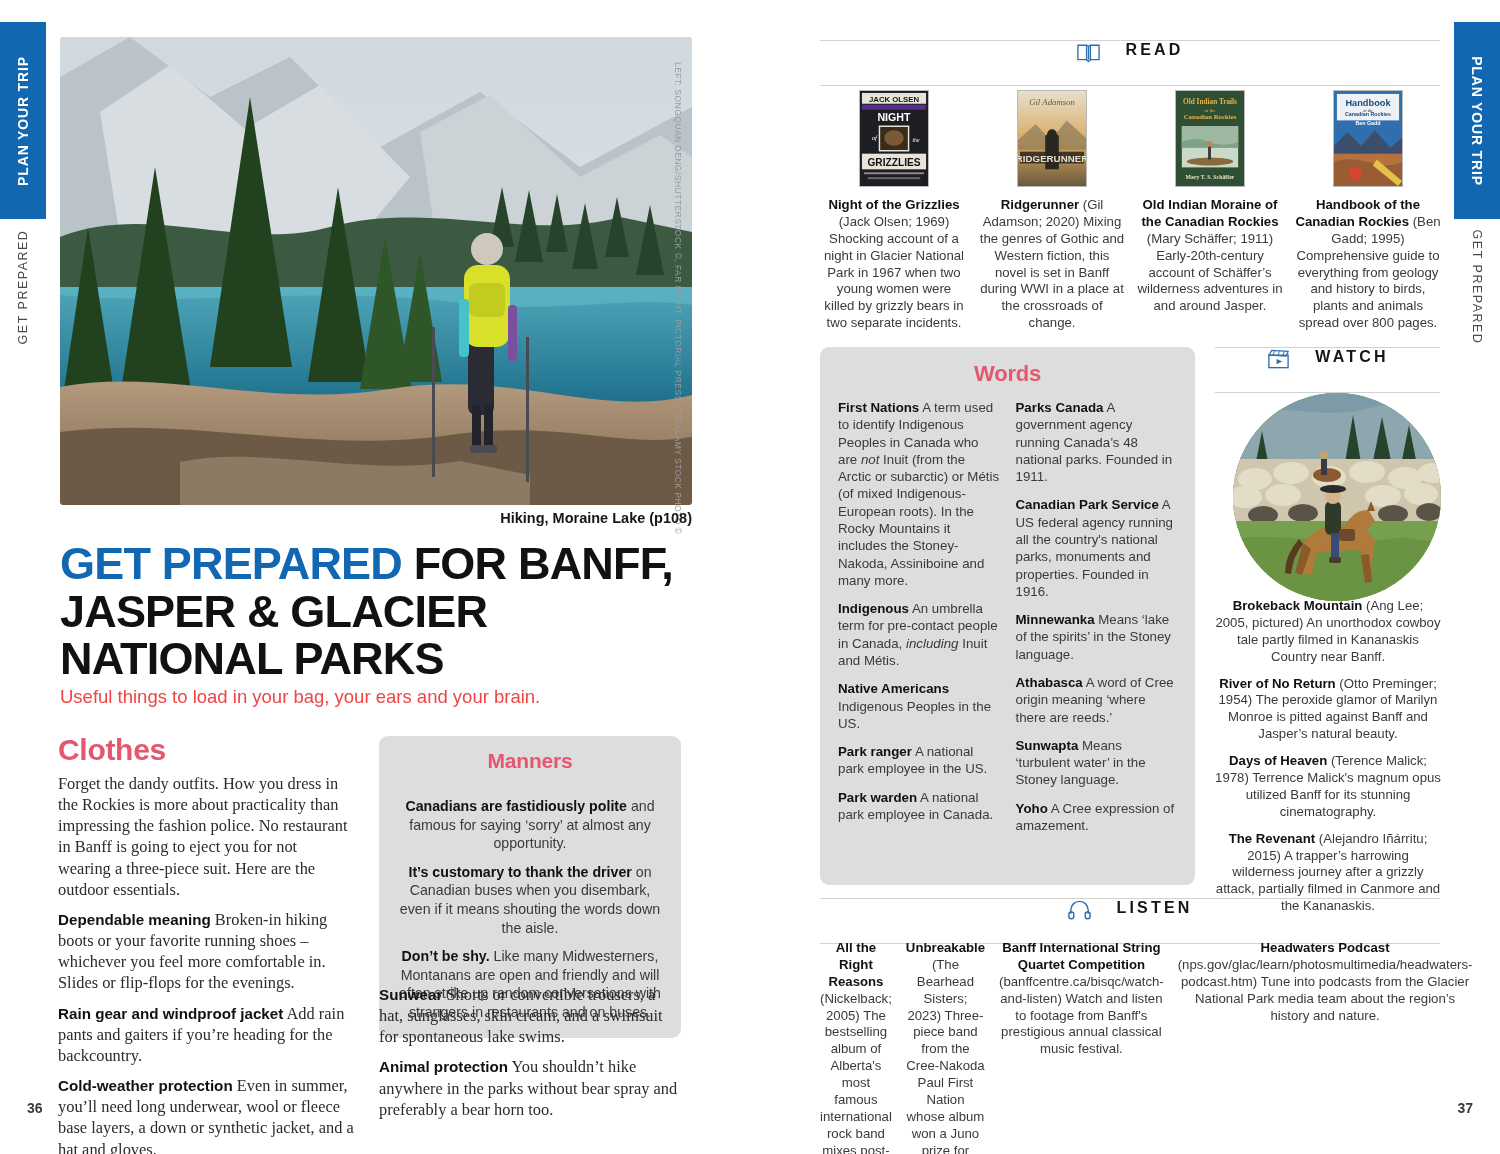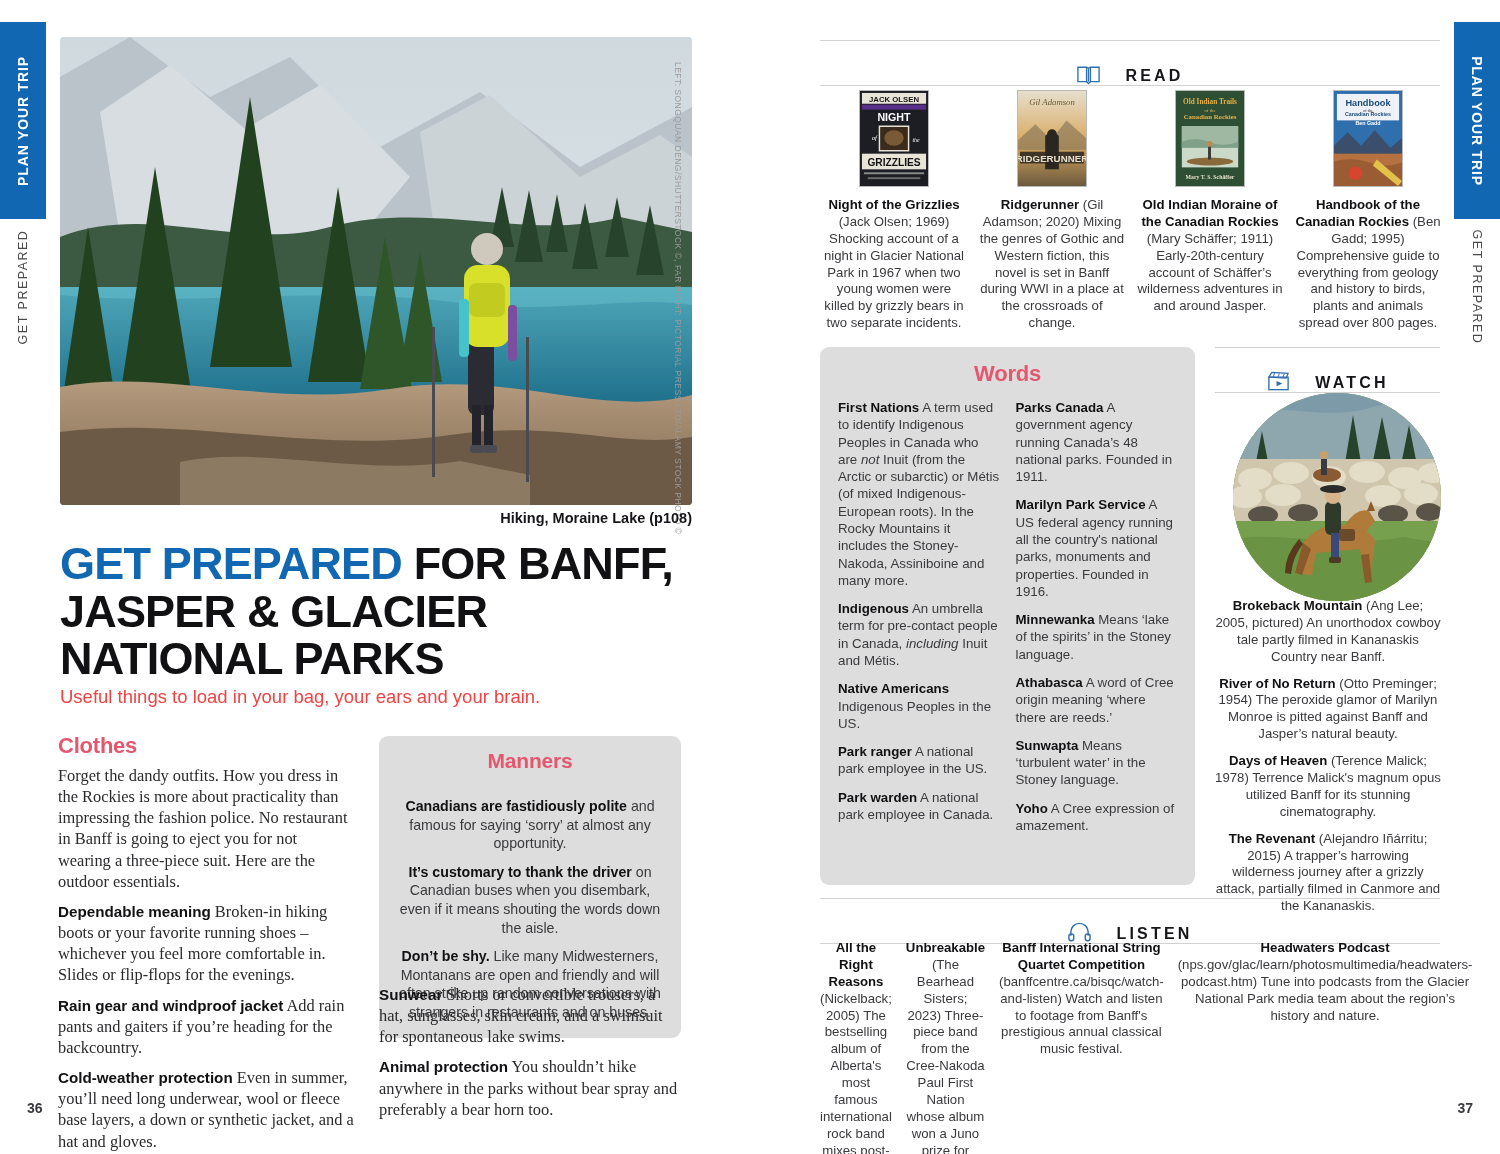"READ" .sec-title-row { align-items: flex-end -> flex-start }
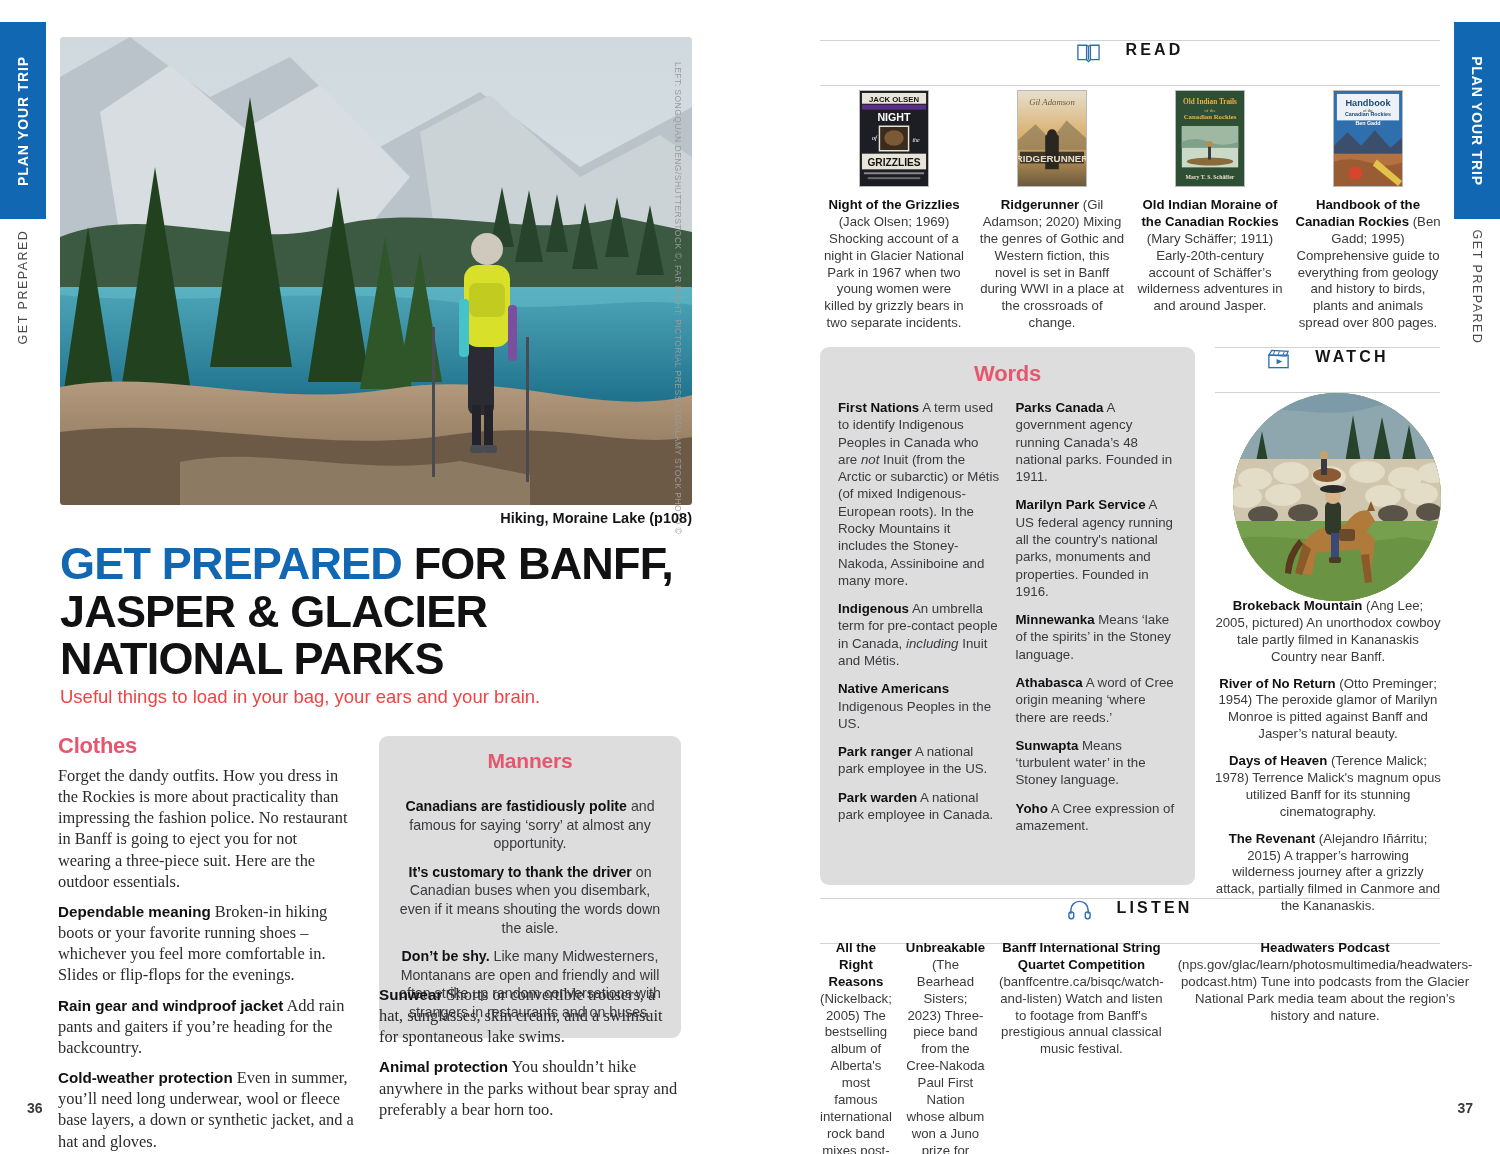"Marilyn Park Service" b { text: Marilyn -> Canadian }
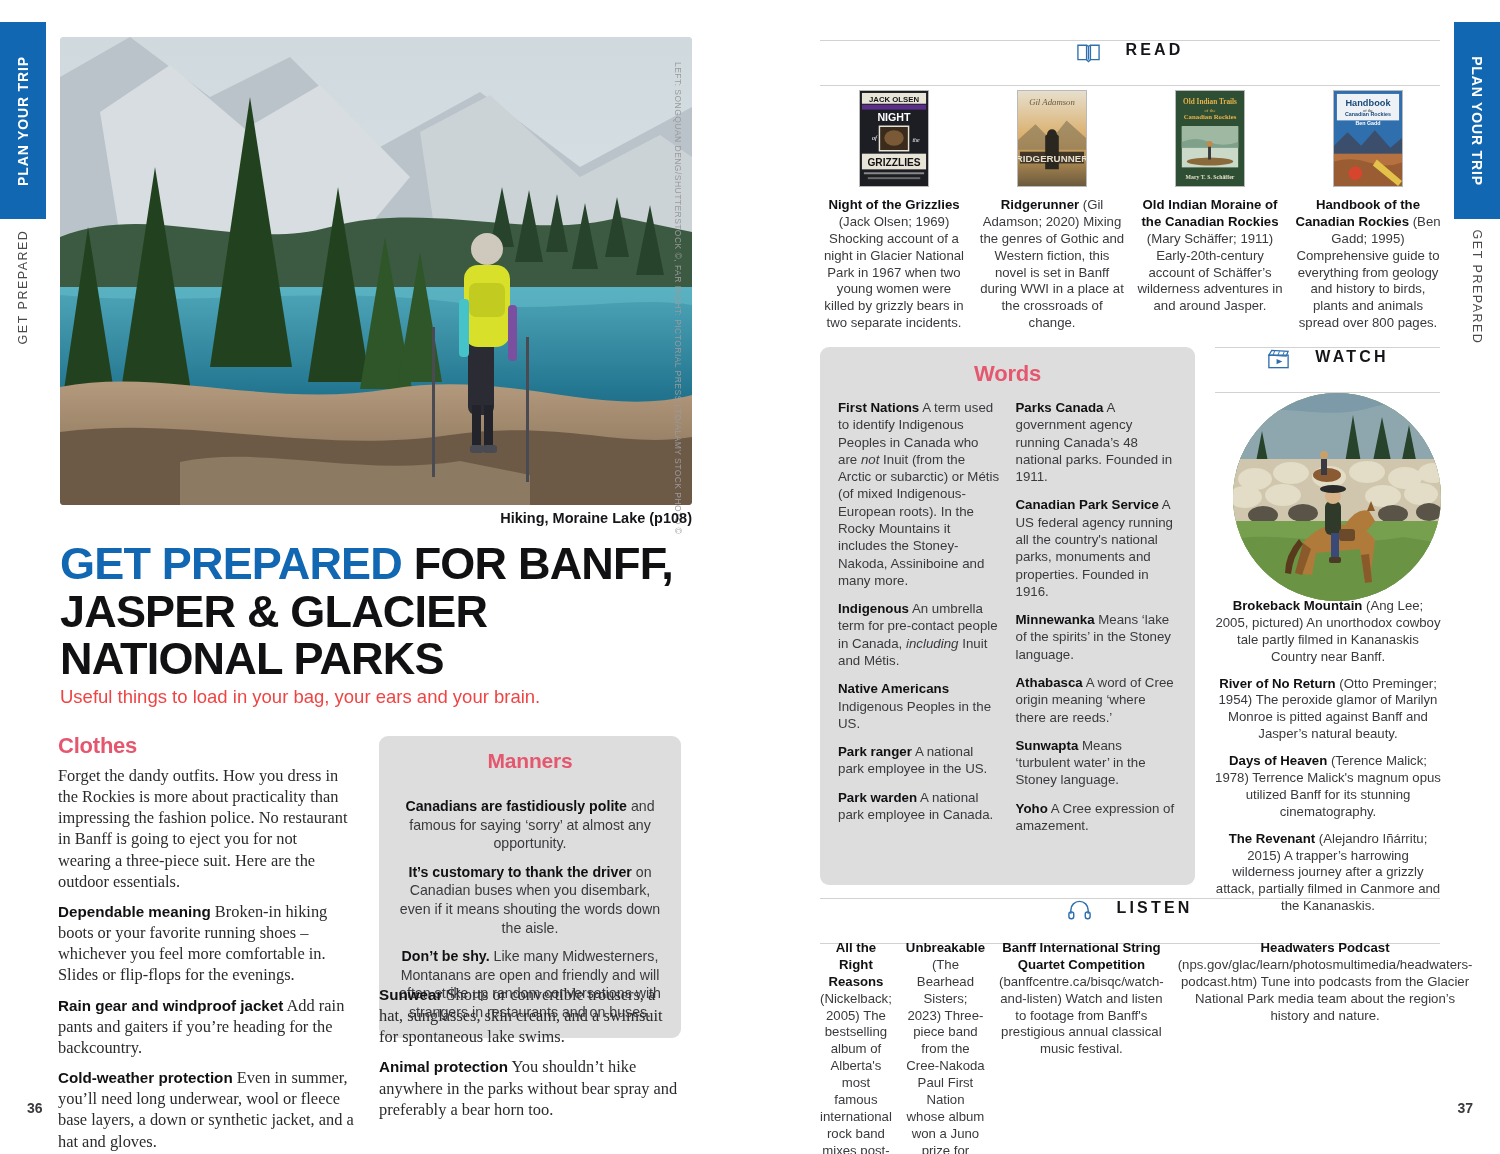"Clothes" .sec-head { font-size: 22px -> 30px }
